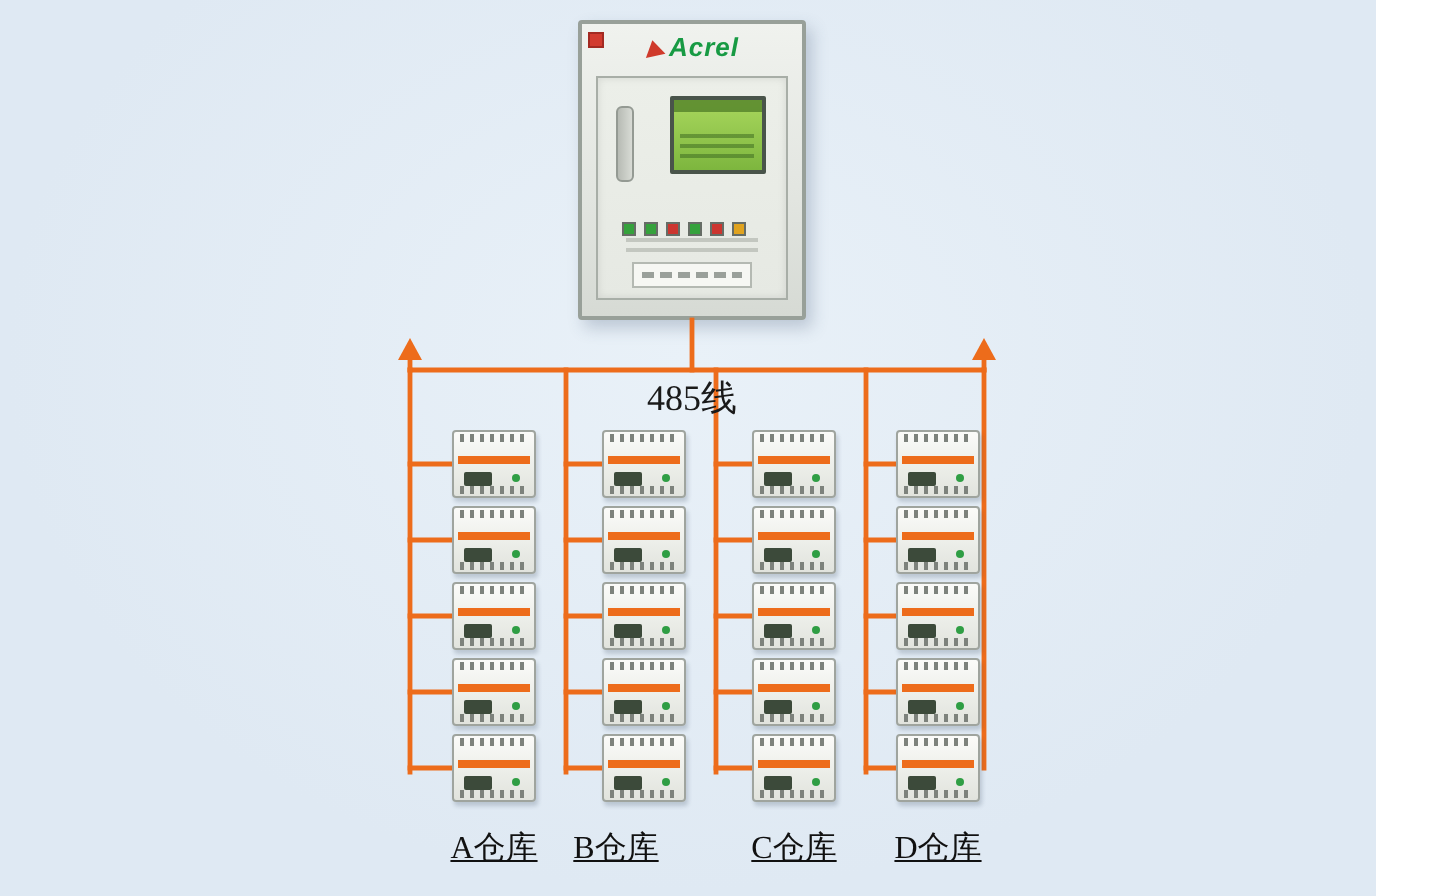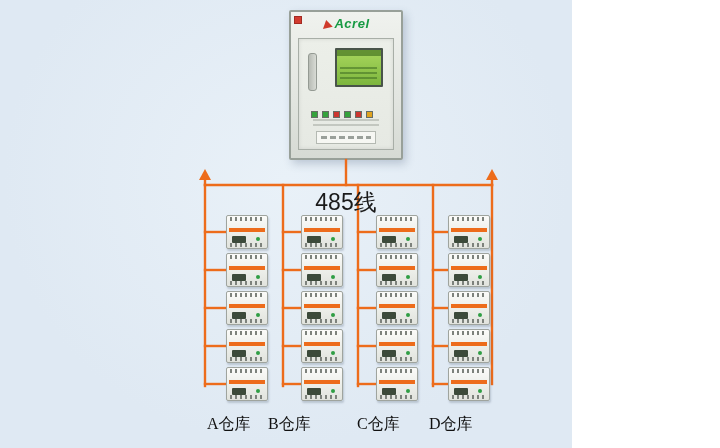"Acrel" .stage { width: 572px -> 688px }
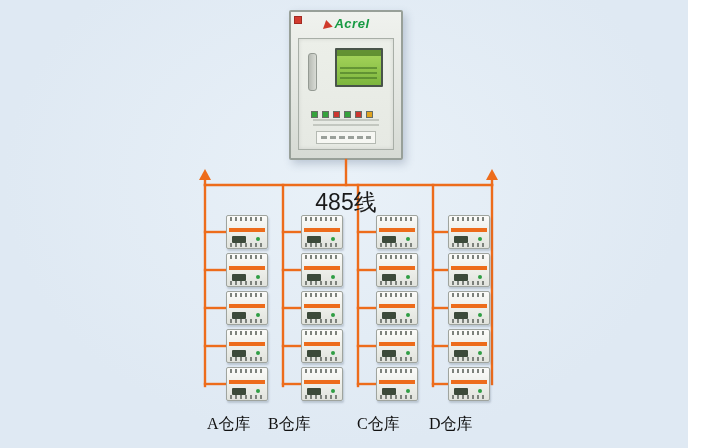"485线" .bus-label { font-family: Liberation Sans, sans-serif -> Liberation Serif, serif; font-size: 23px -> 18px }
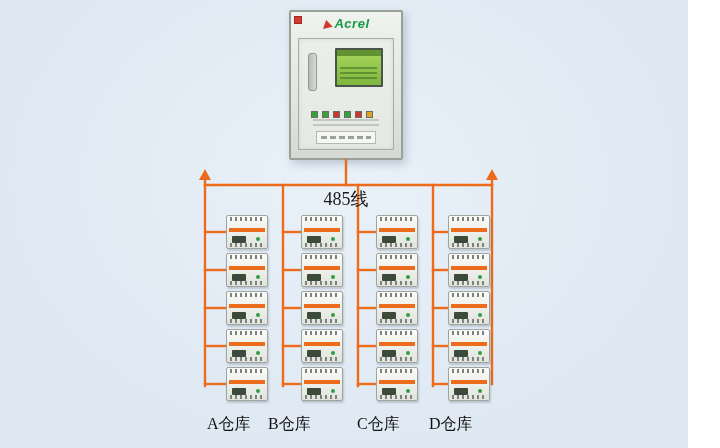"A仓库" .col-label { text-align: none -> center; text-decoration: none -> underline }
